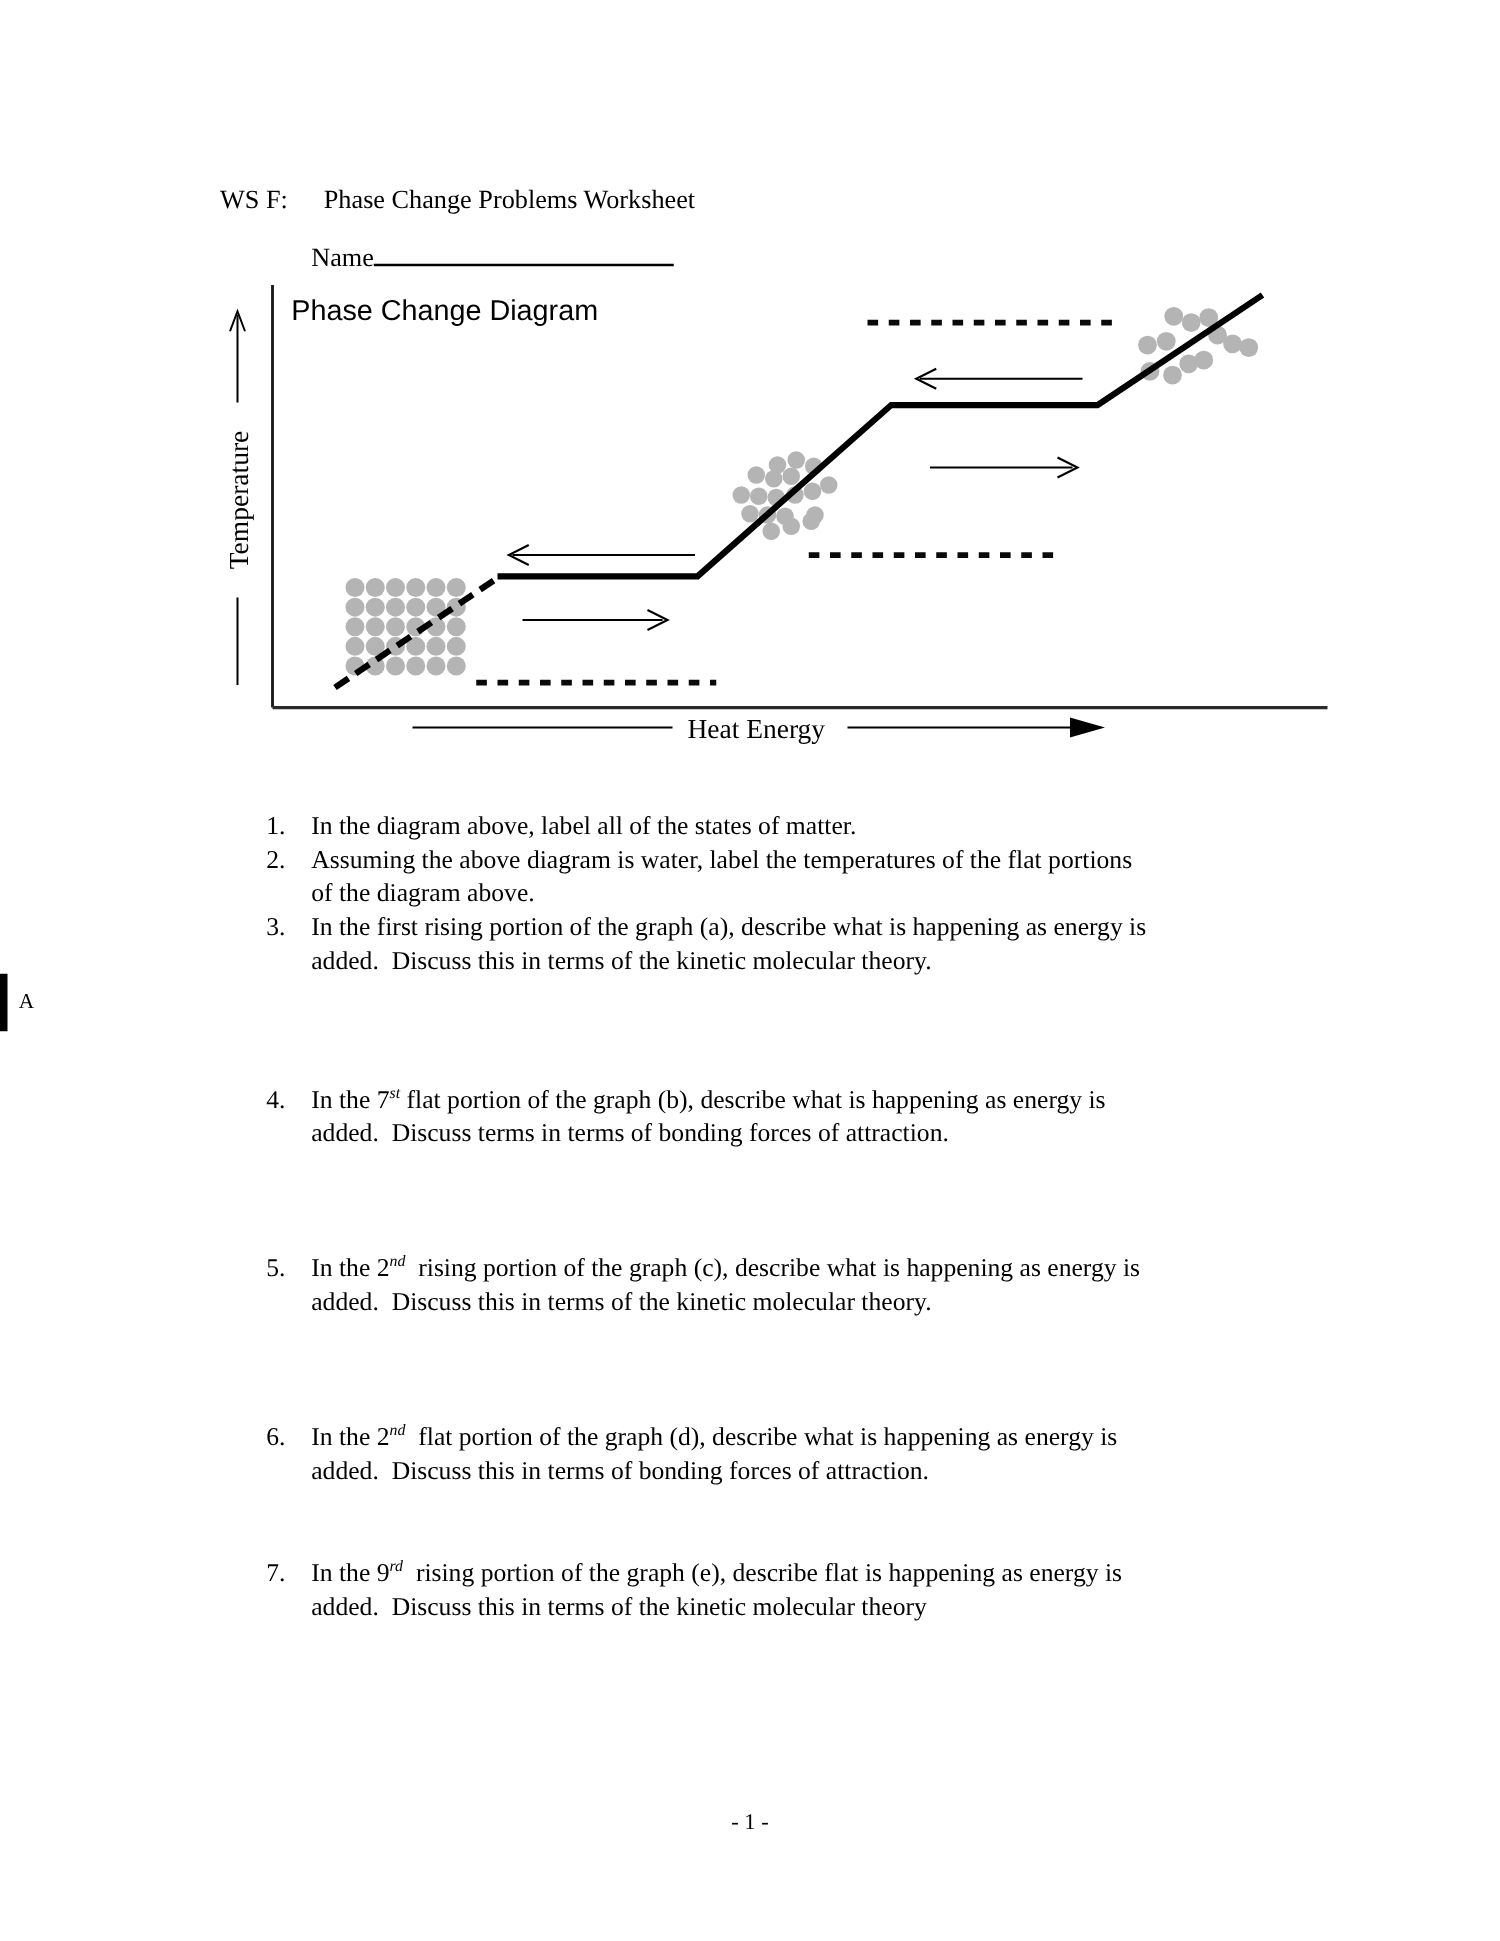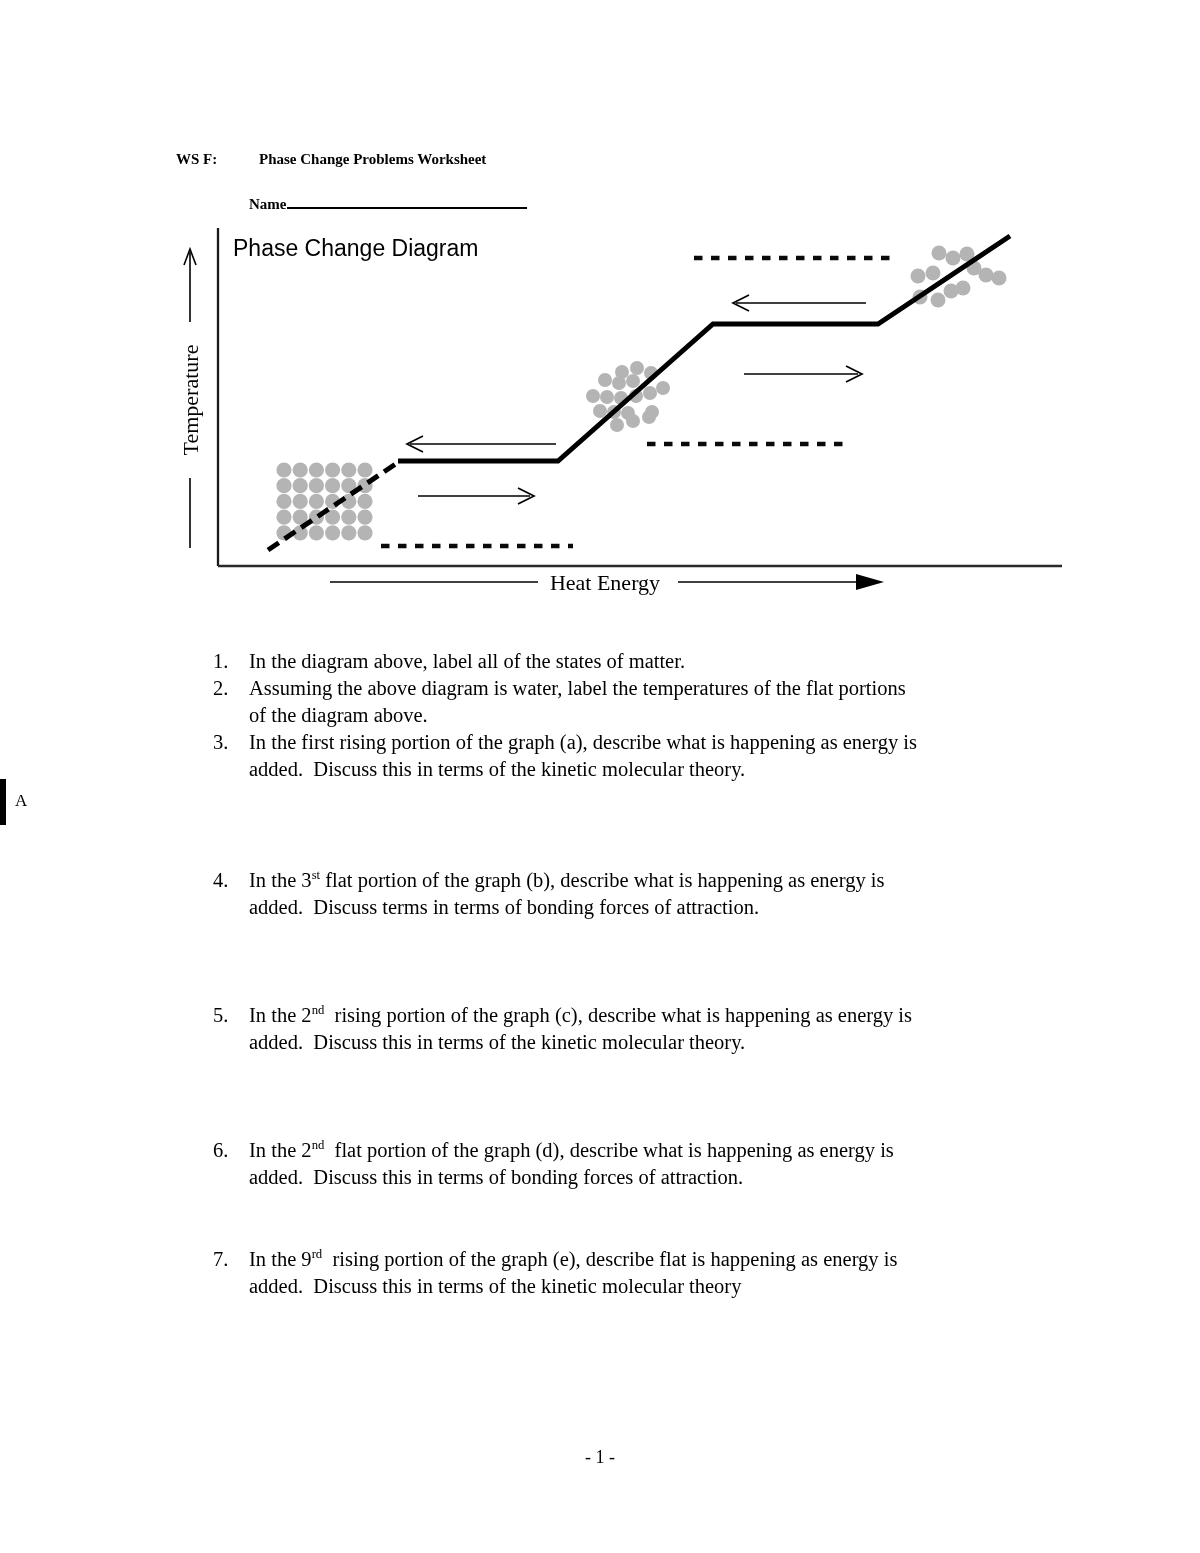"WS F: Phase Change Problems" .header { font-size: 15px -> 21px; font-weight: bold -> normal }
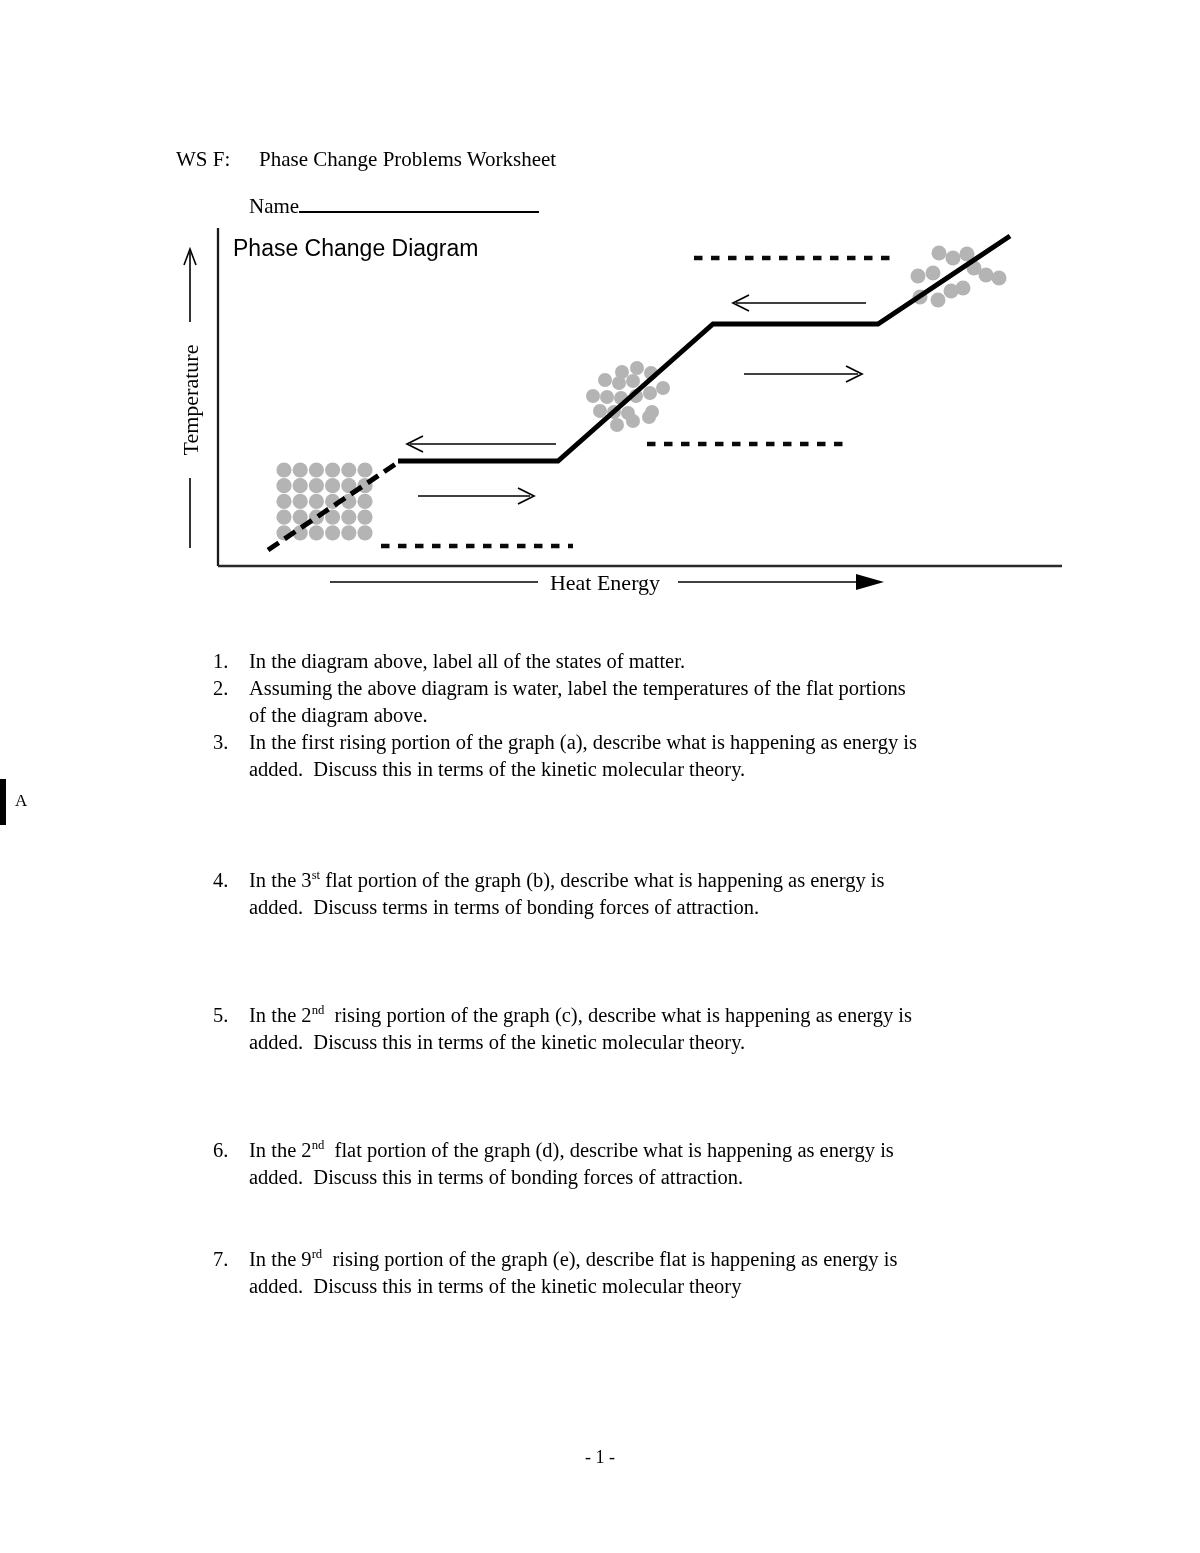"In the 3" span { text: 3 -> 7 }
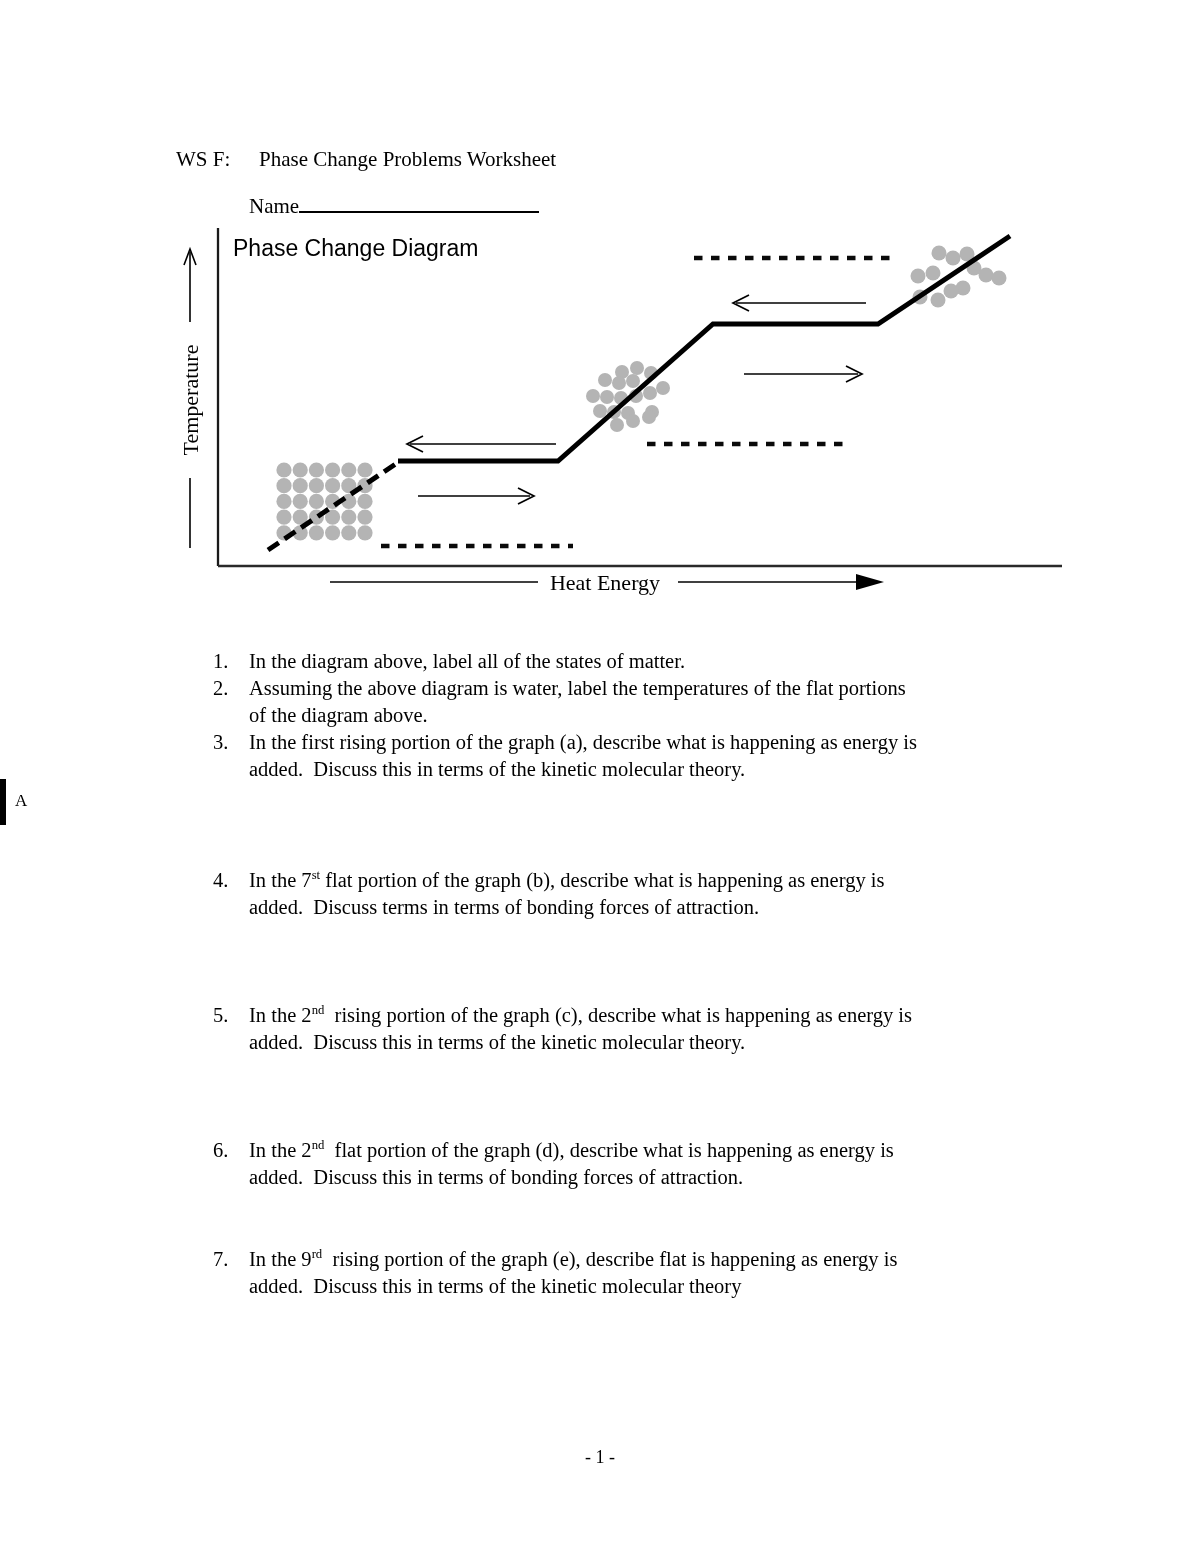"st" .q-text sup { font-style: none -> italic }
